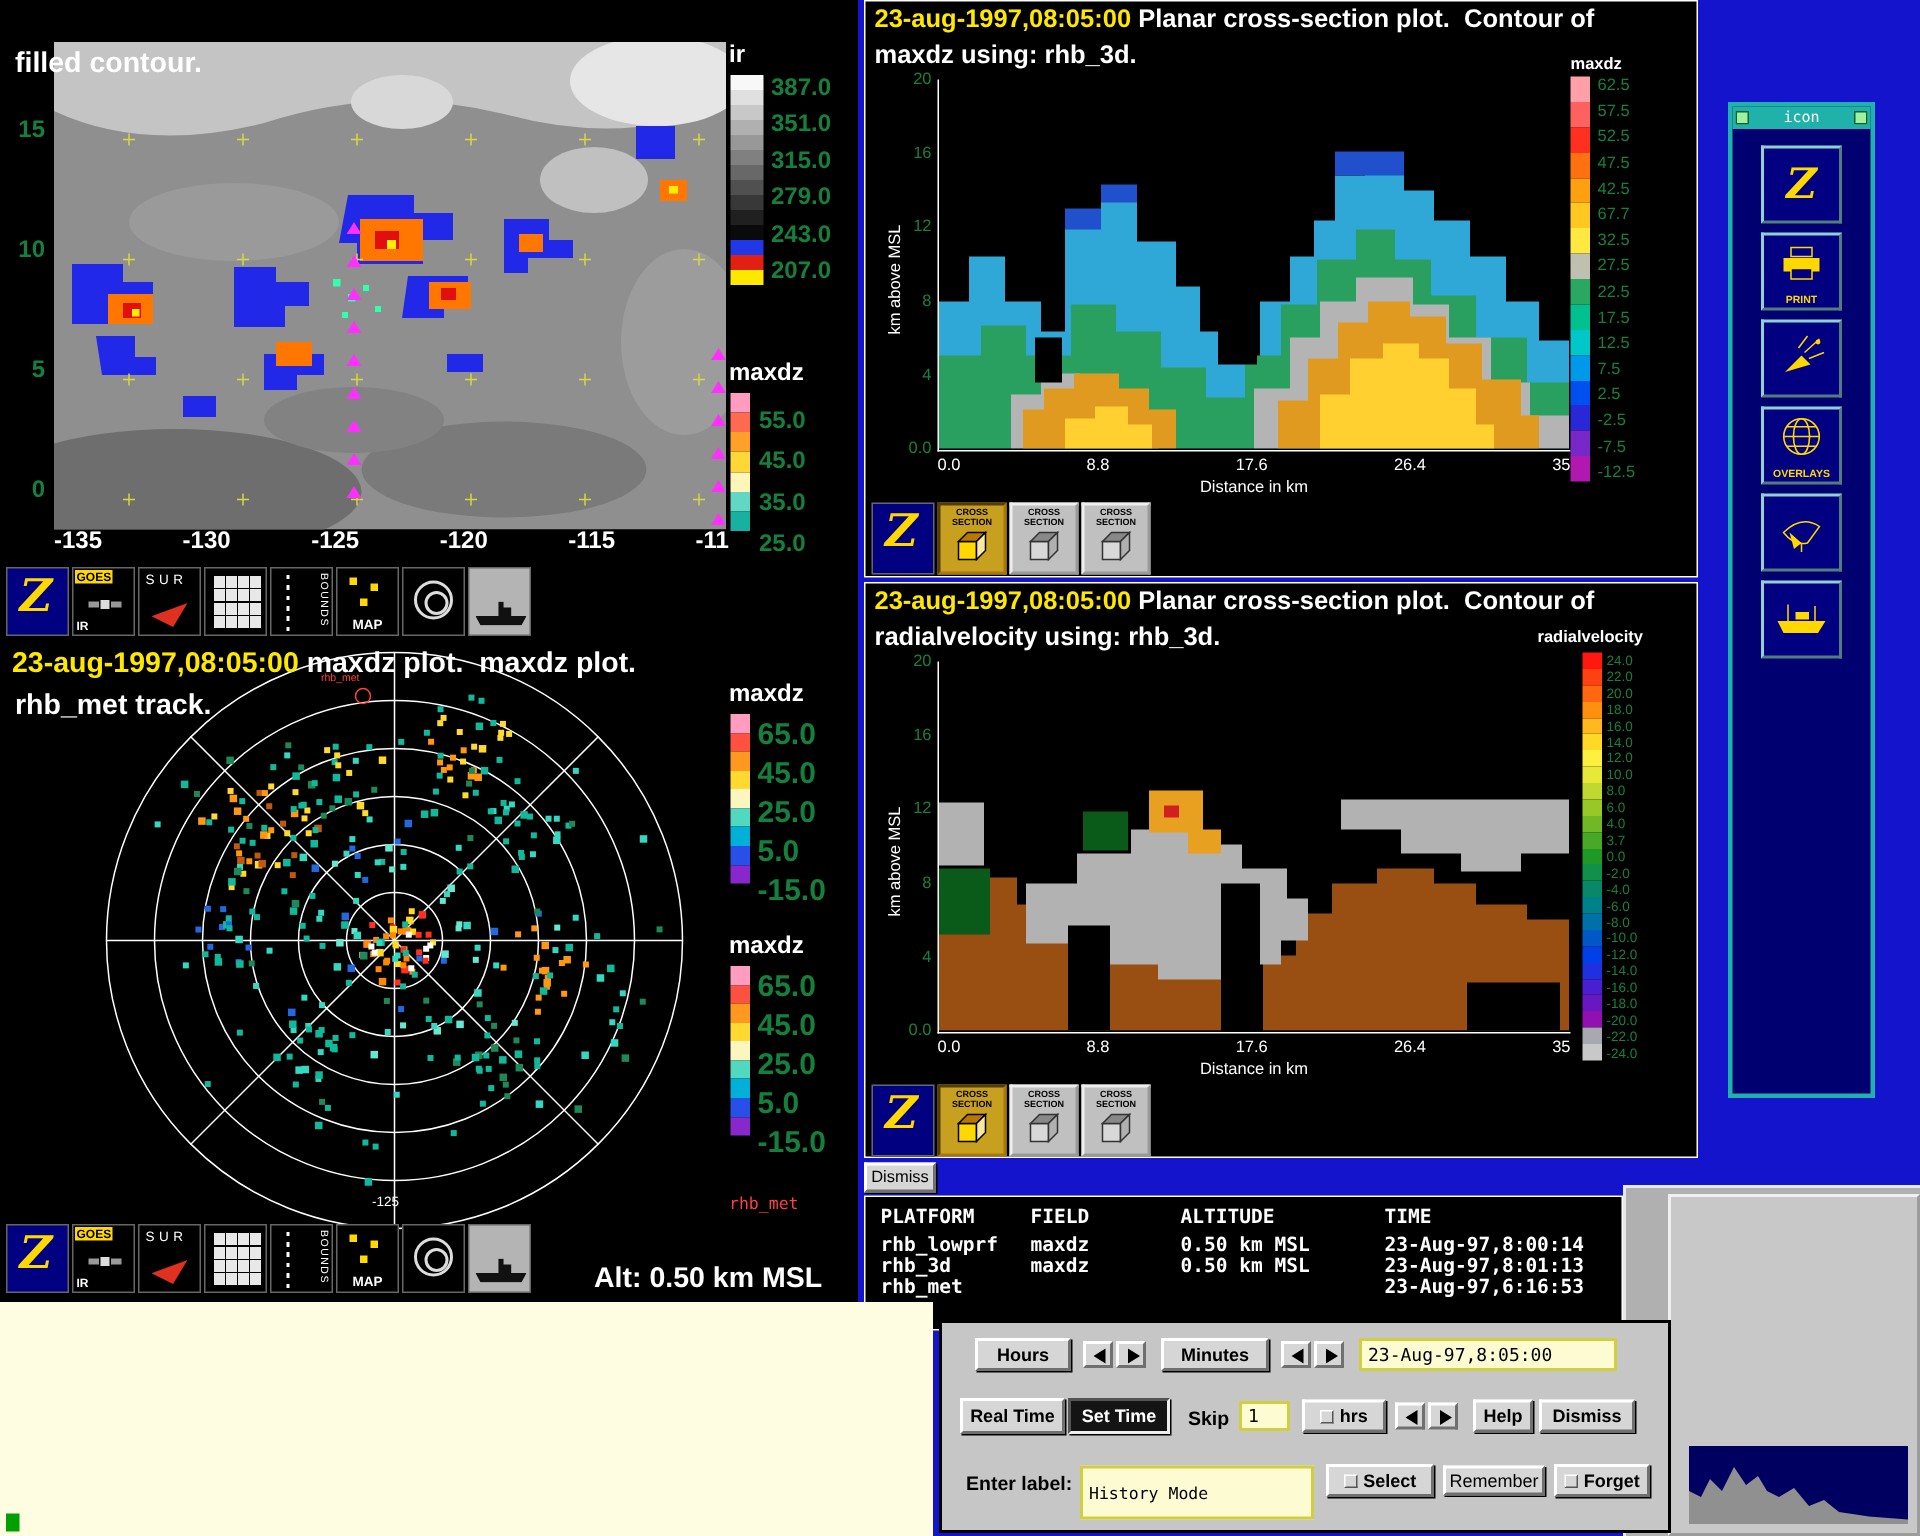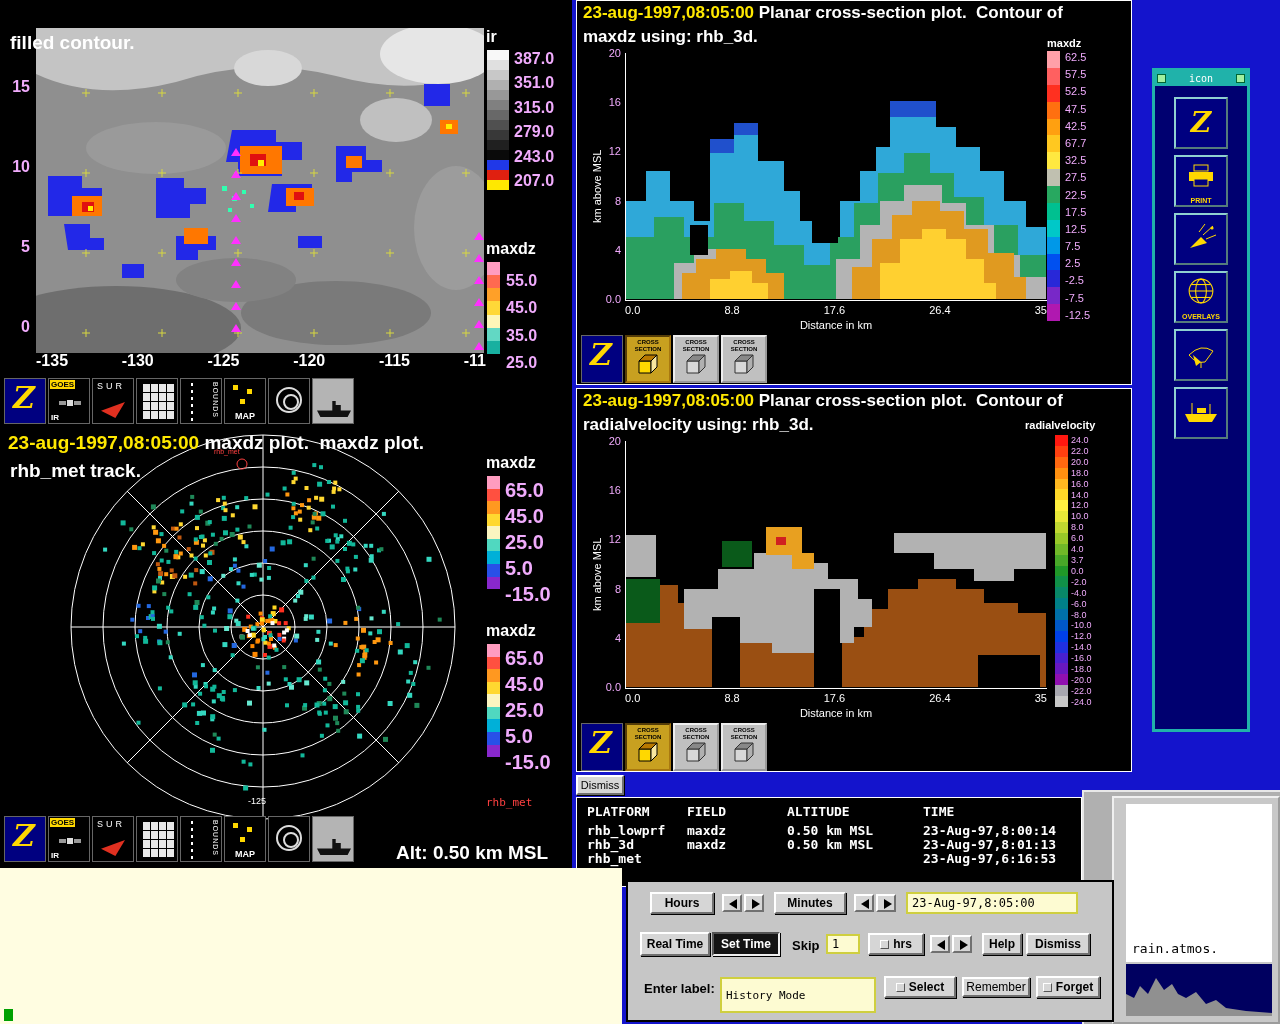"387.0" .ticks { color: #f0abfc -> #15803d }
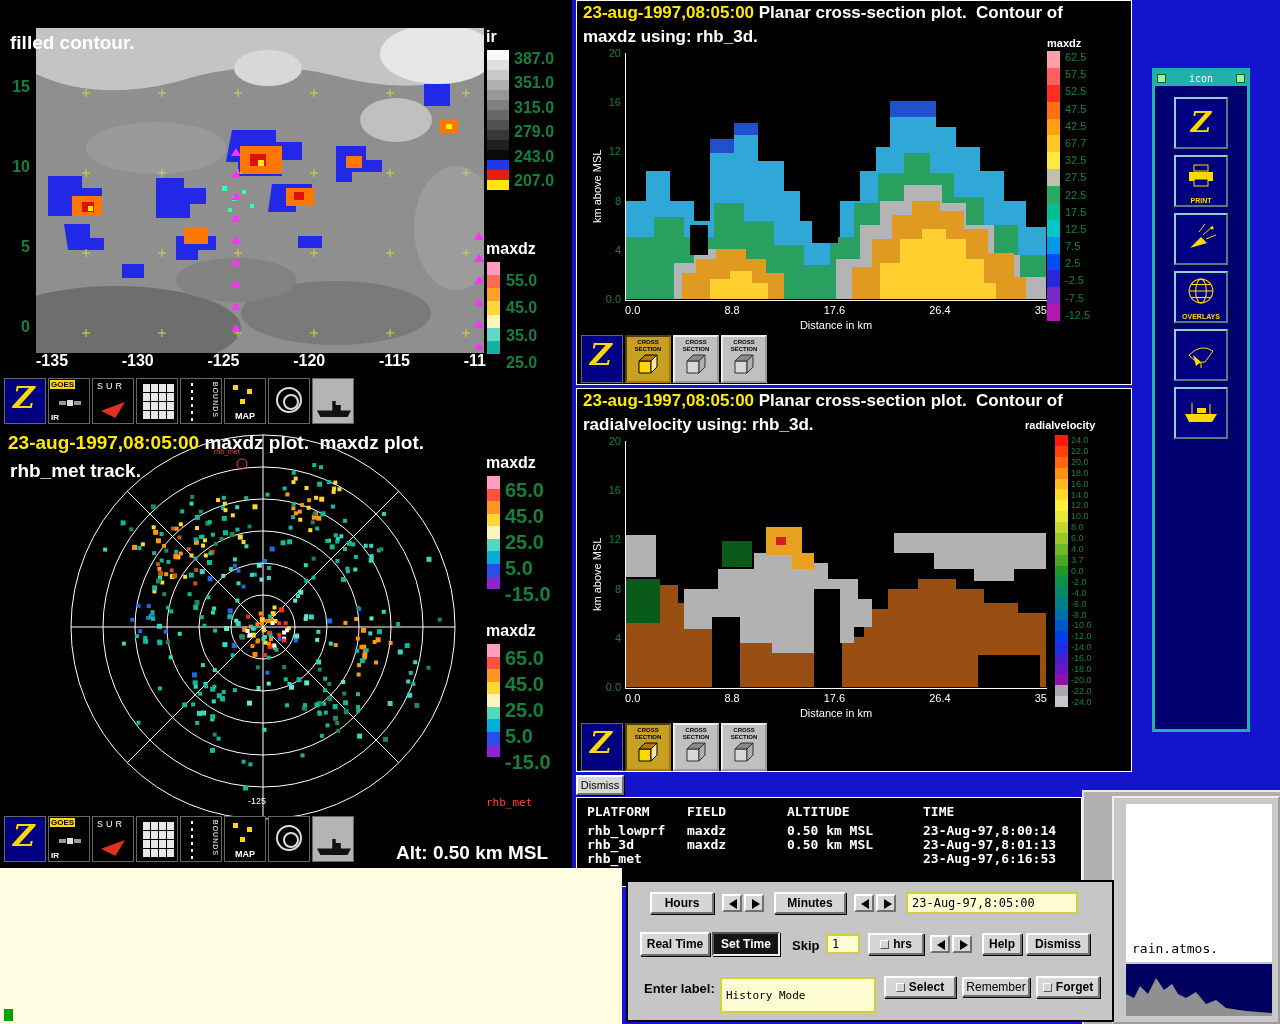"rain.atmos." div { html: <div> <div>rain.atmos.</div> </div> -> none }
